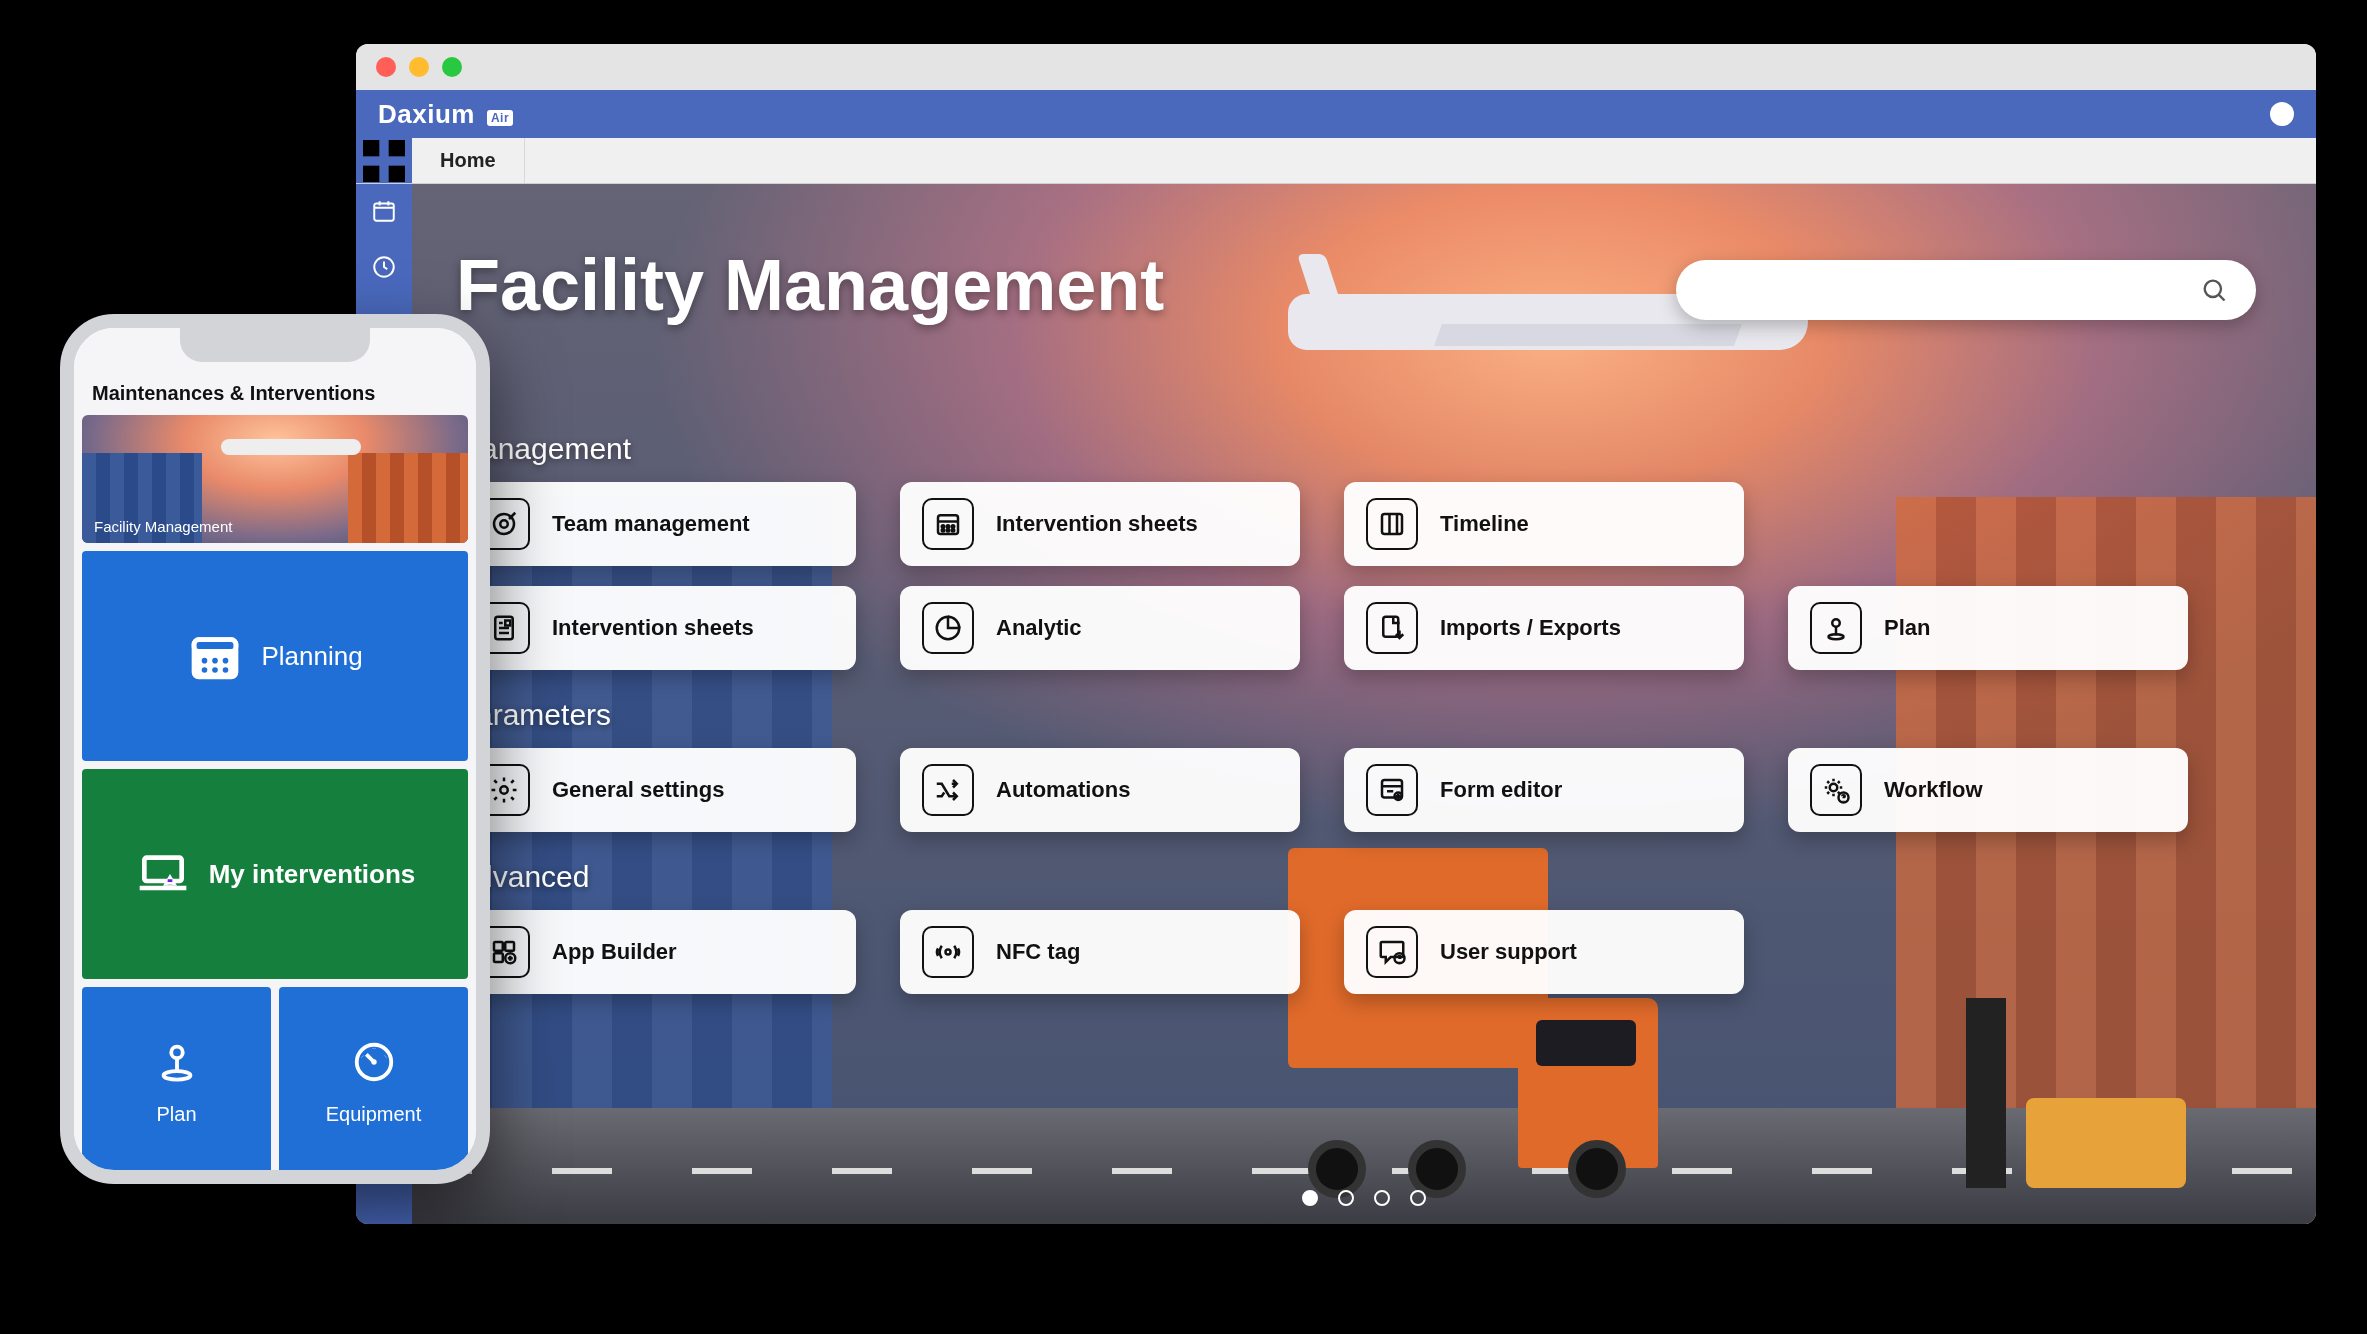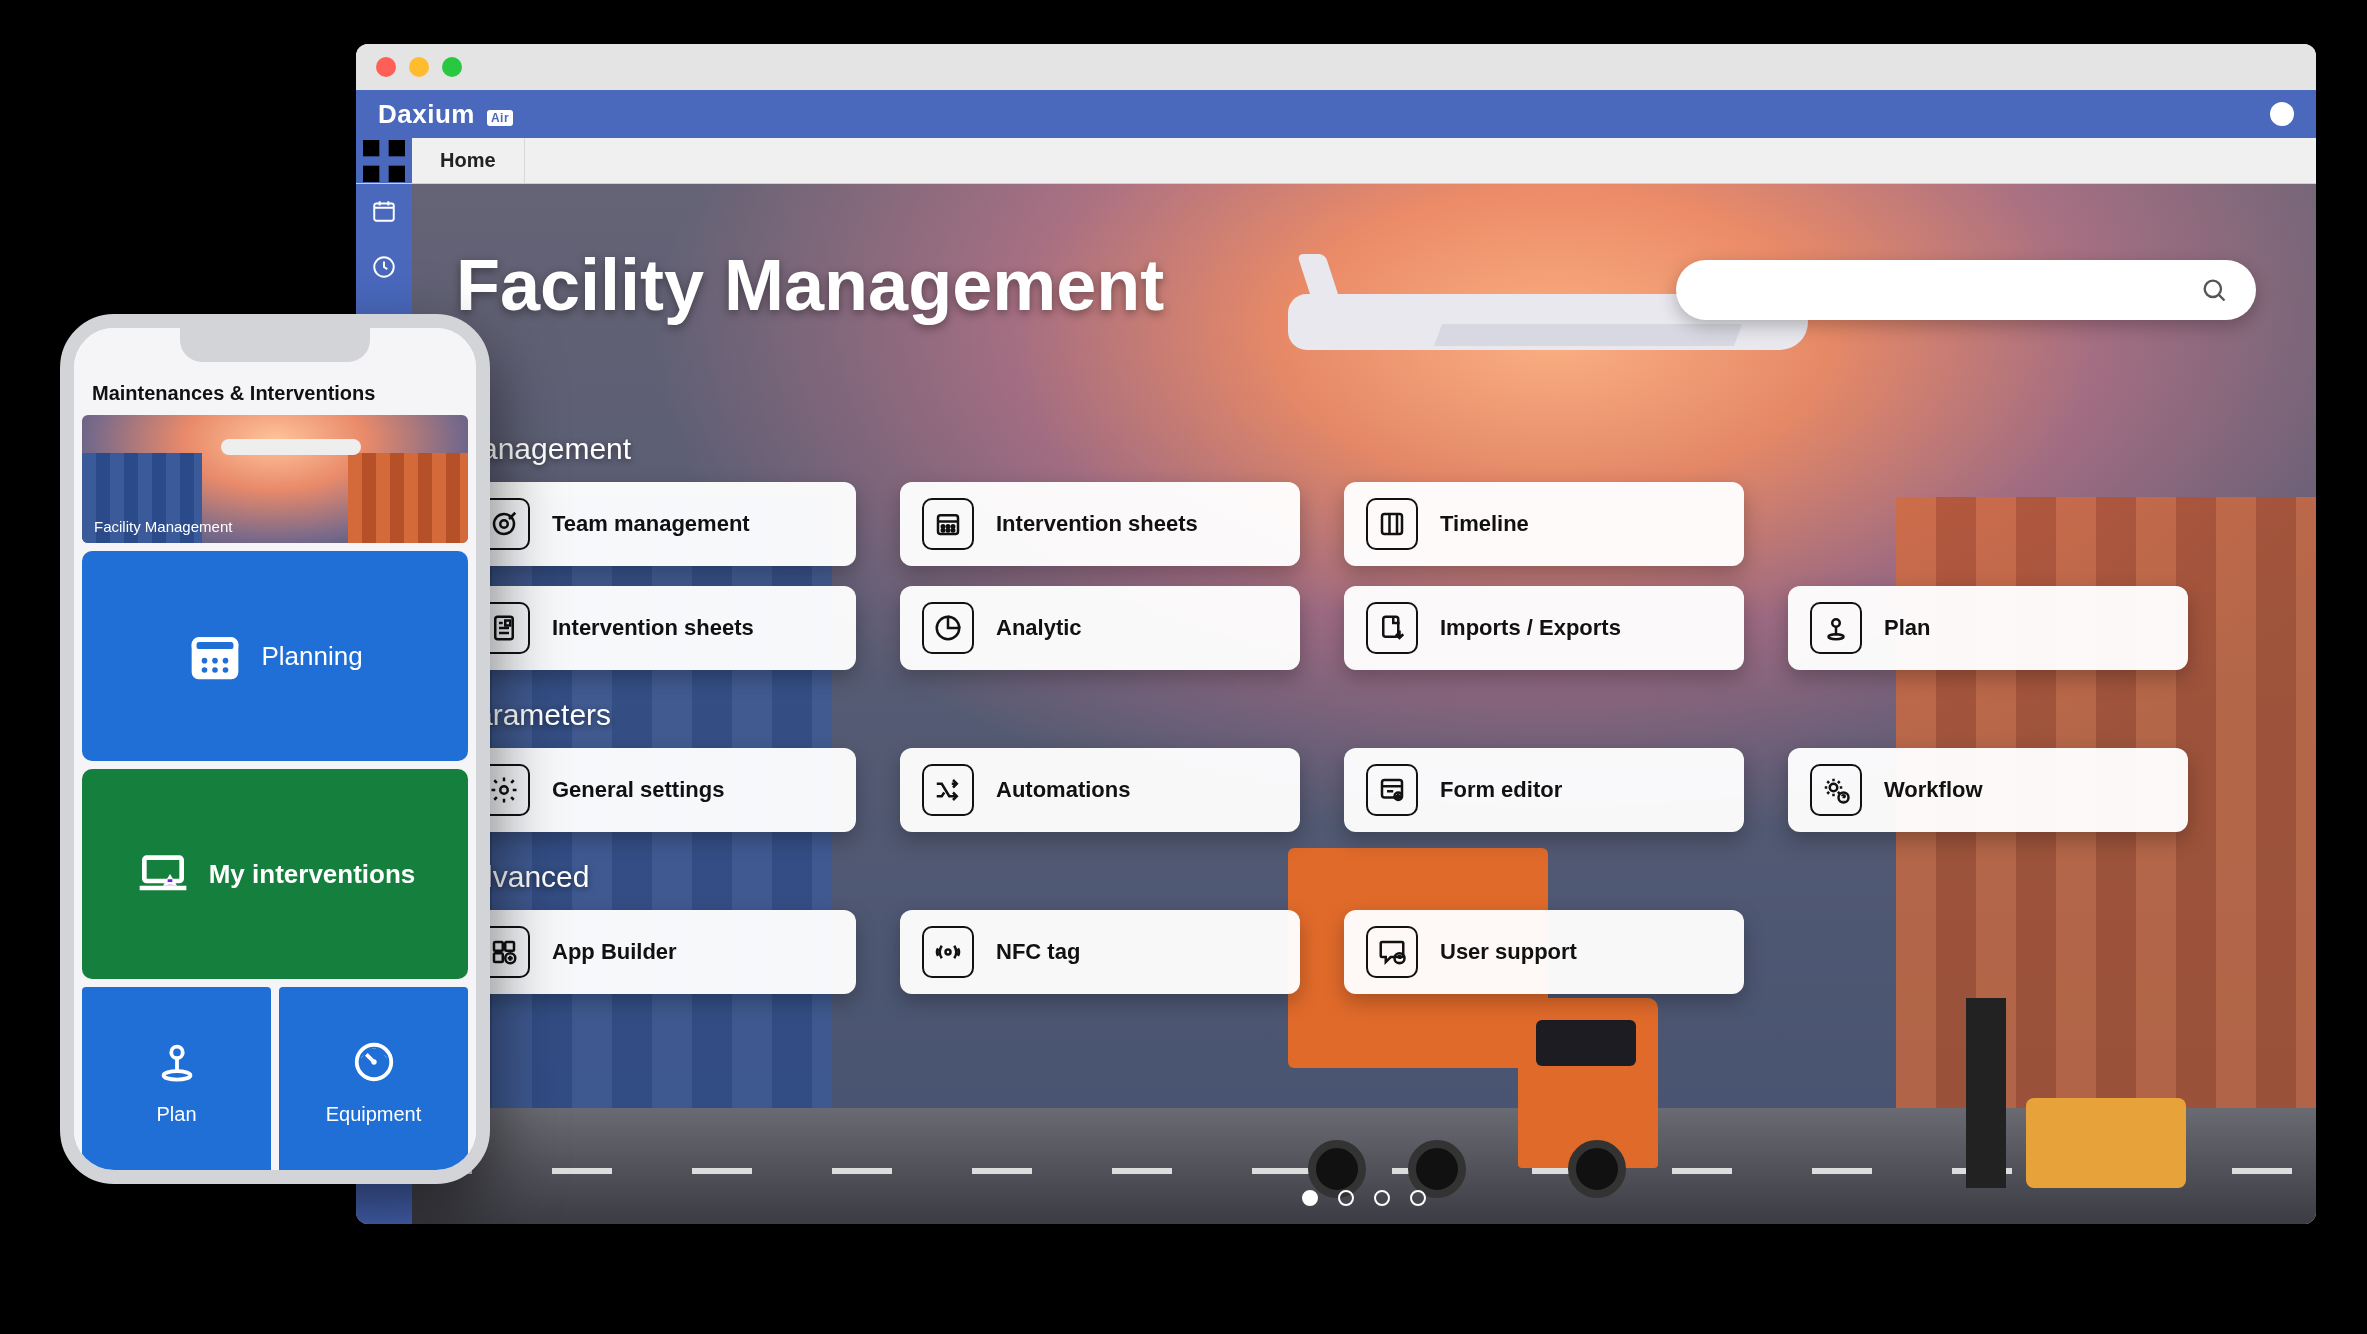"Planning" .ph-tile.big { border-radius: 10px -> none }
